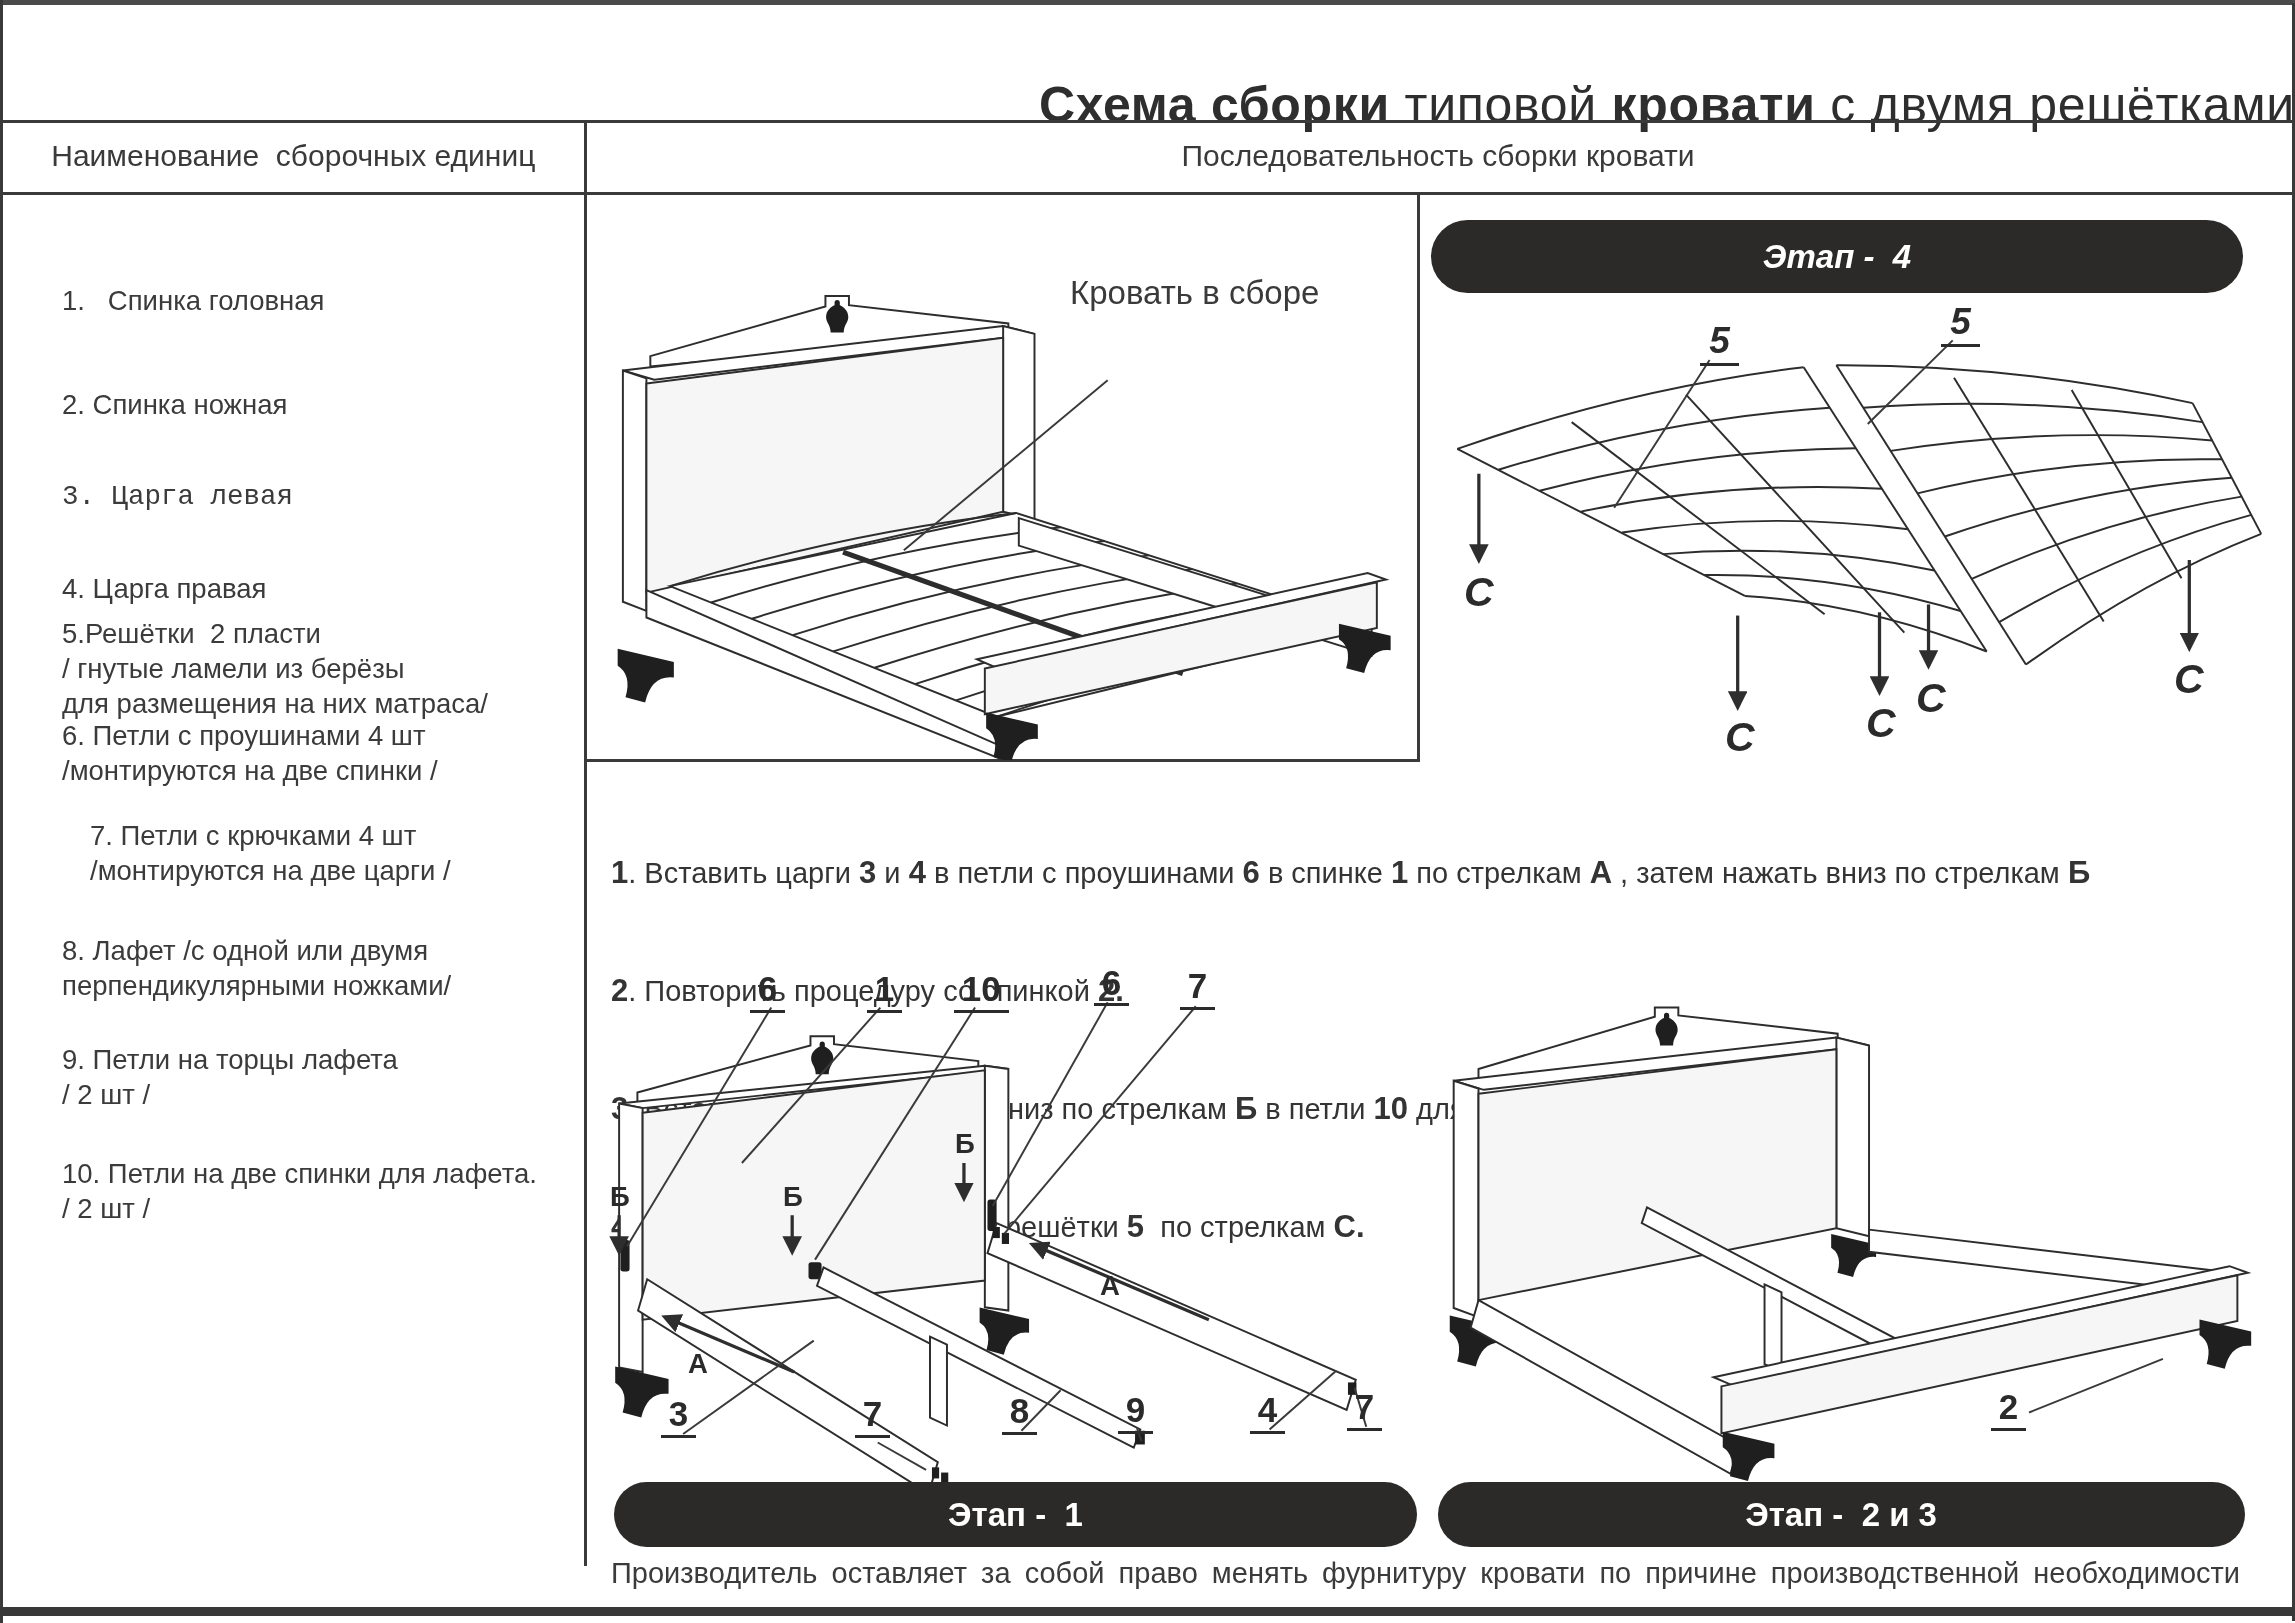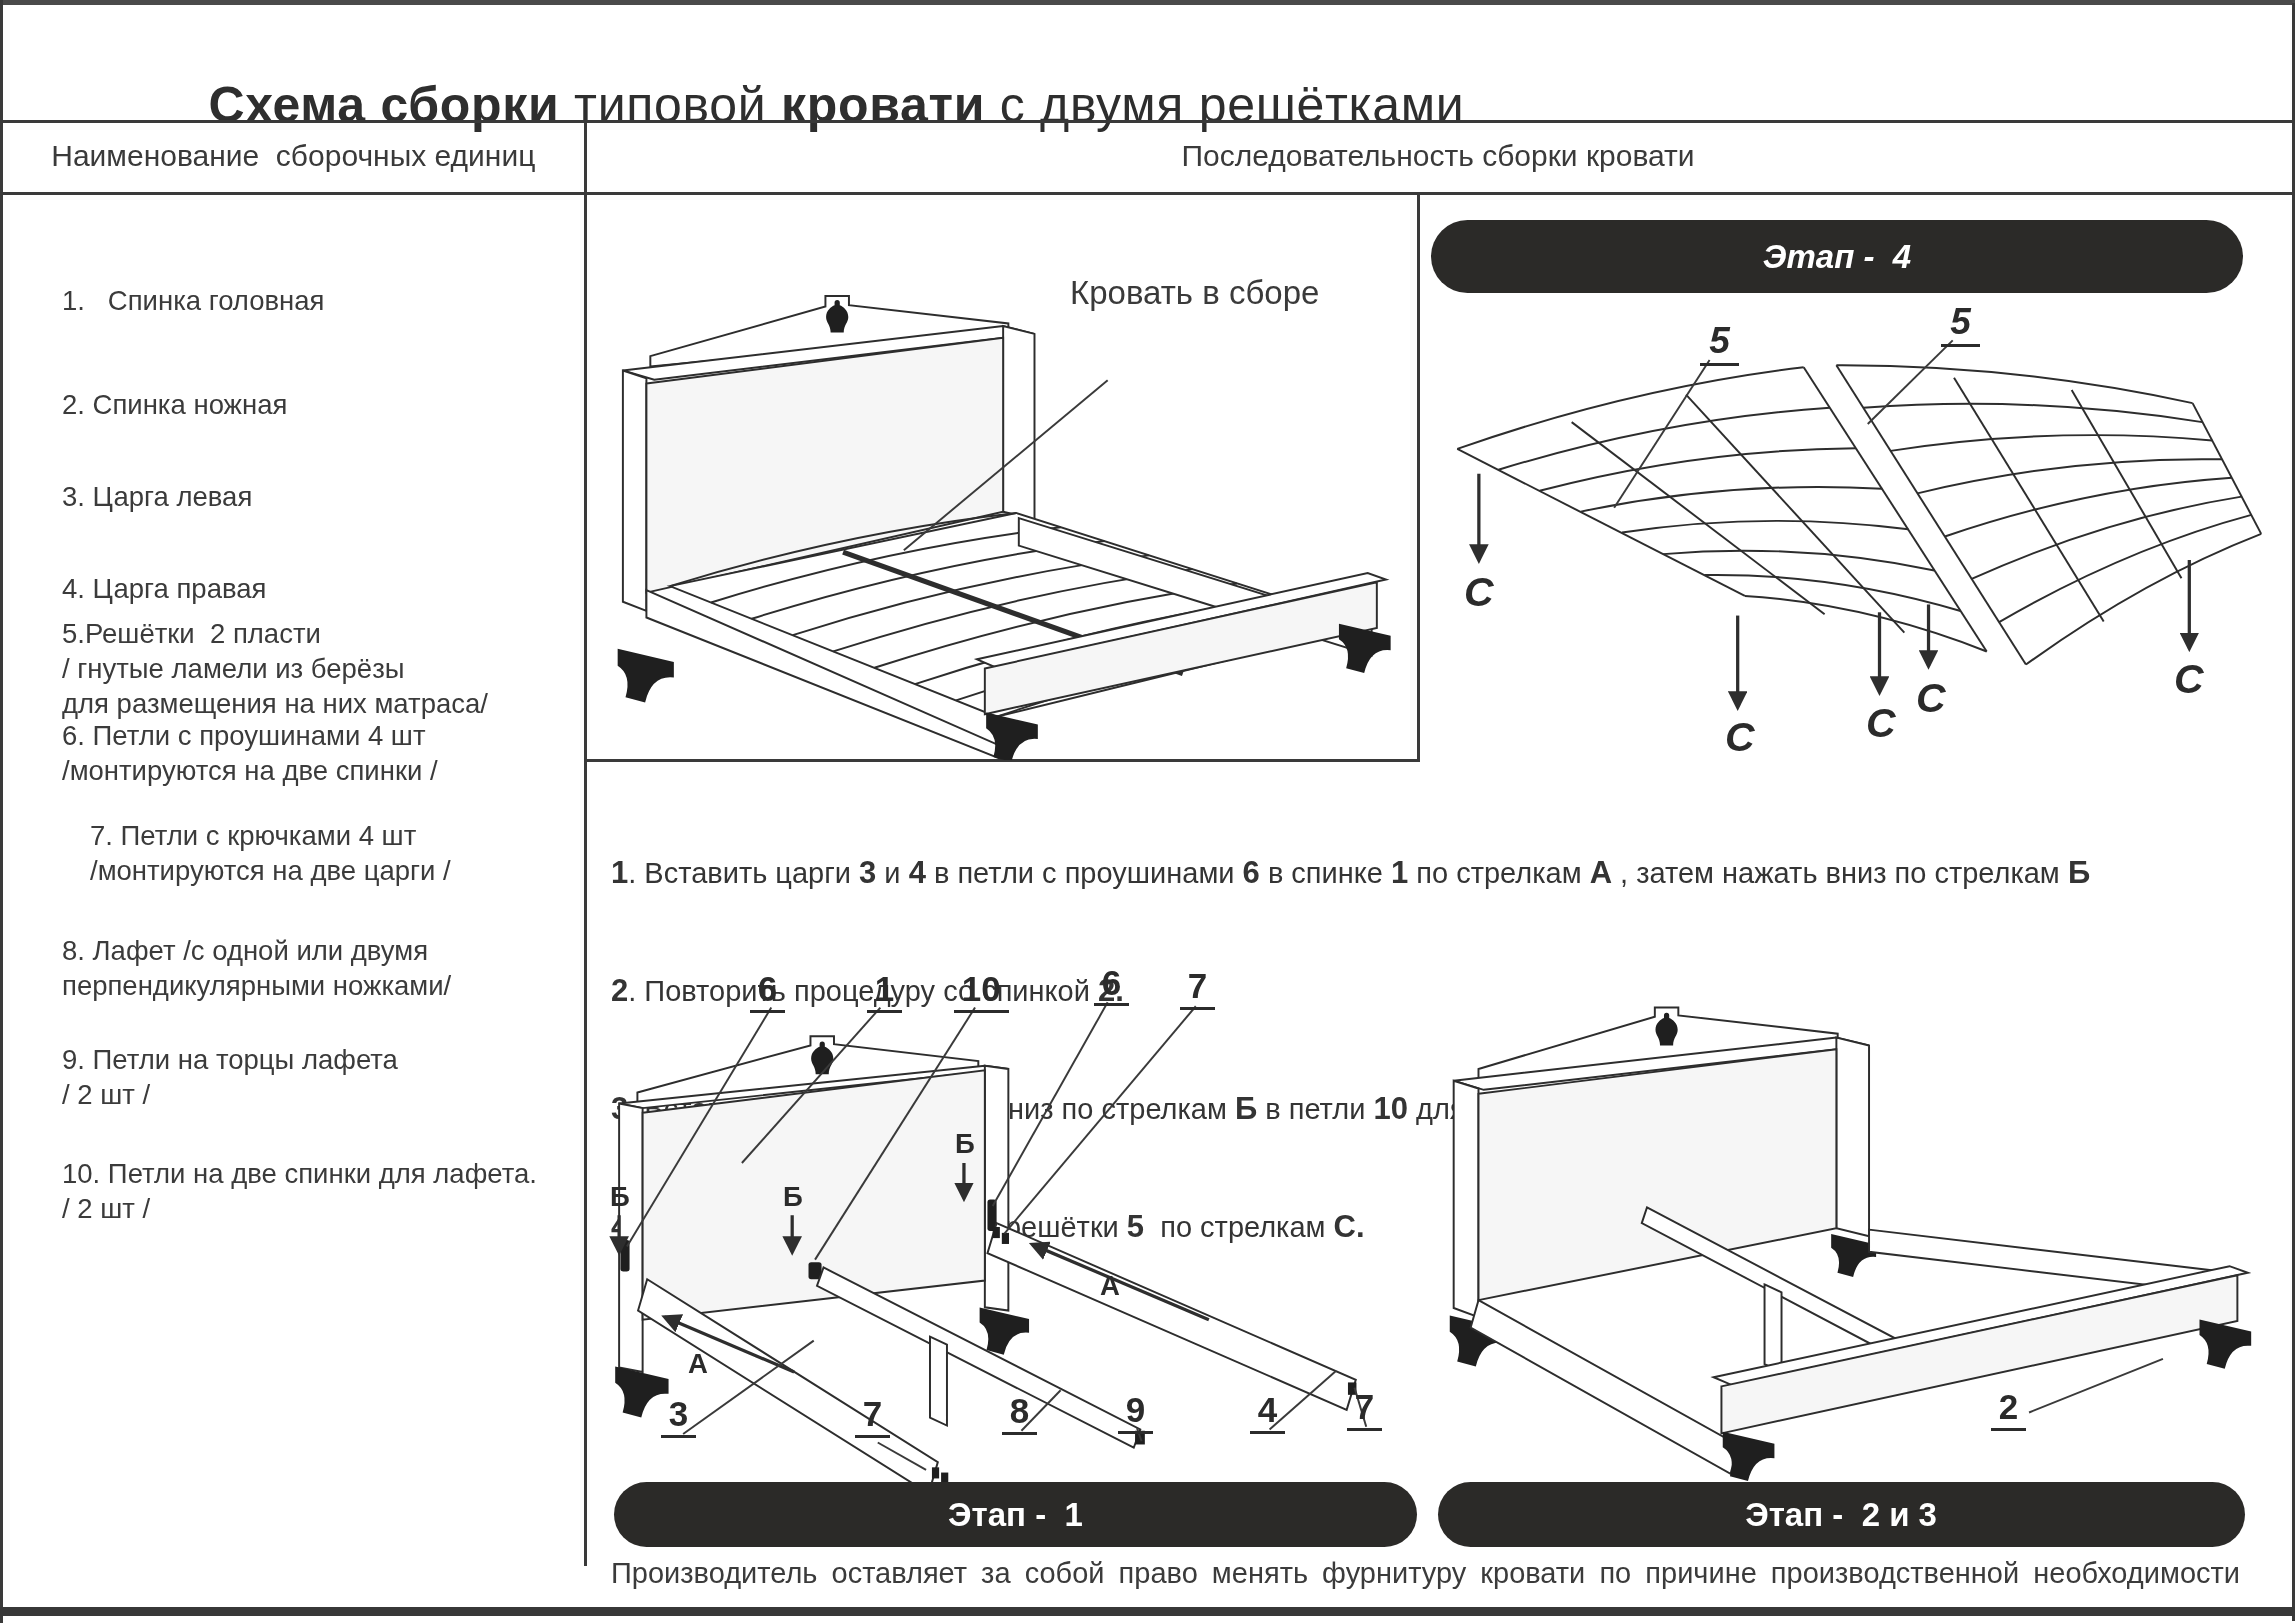"Схема сборки типовой кровати с" .title { text-align: left -> right }
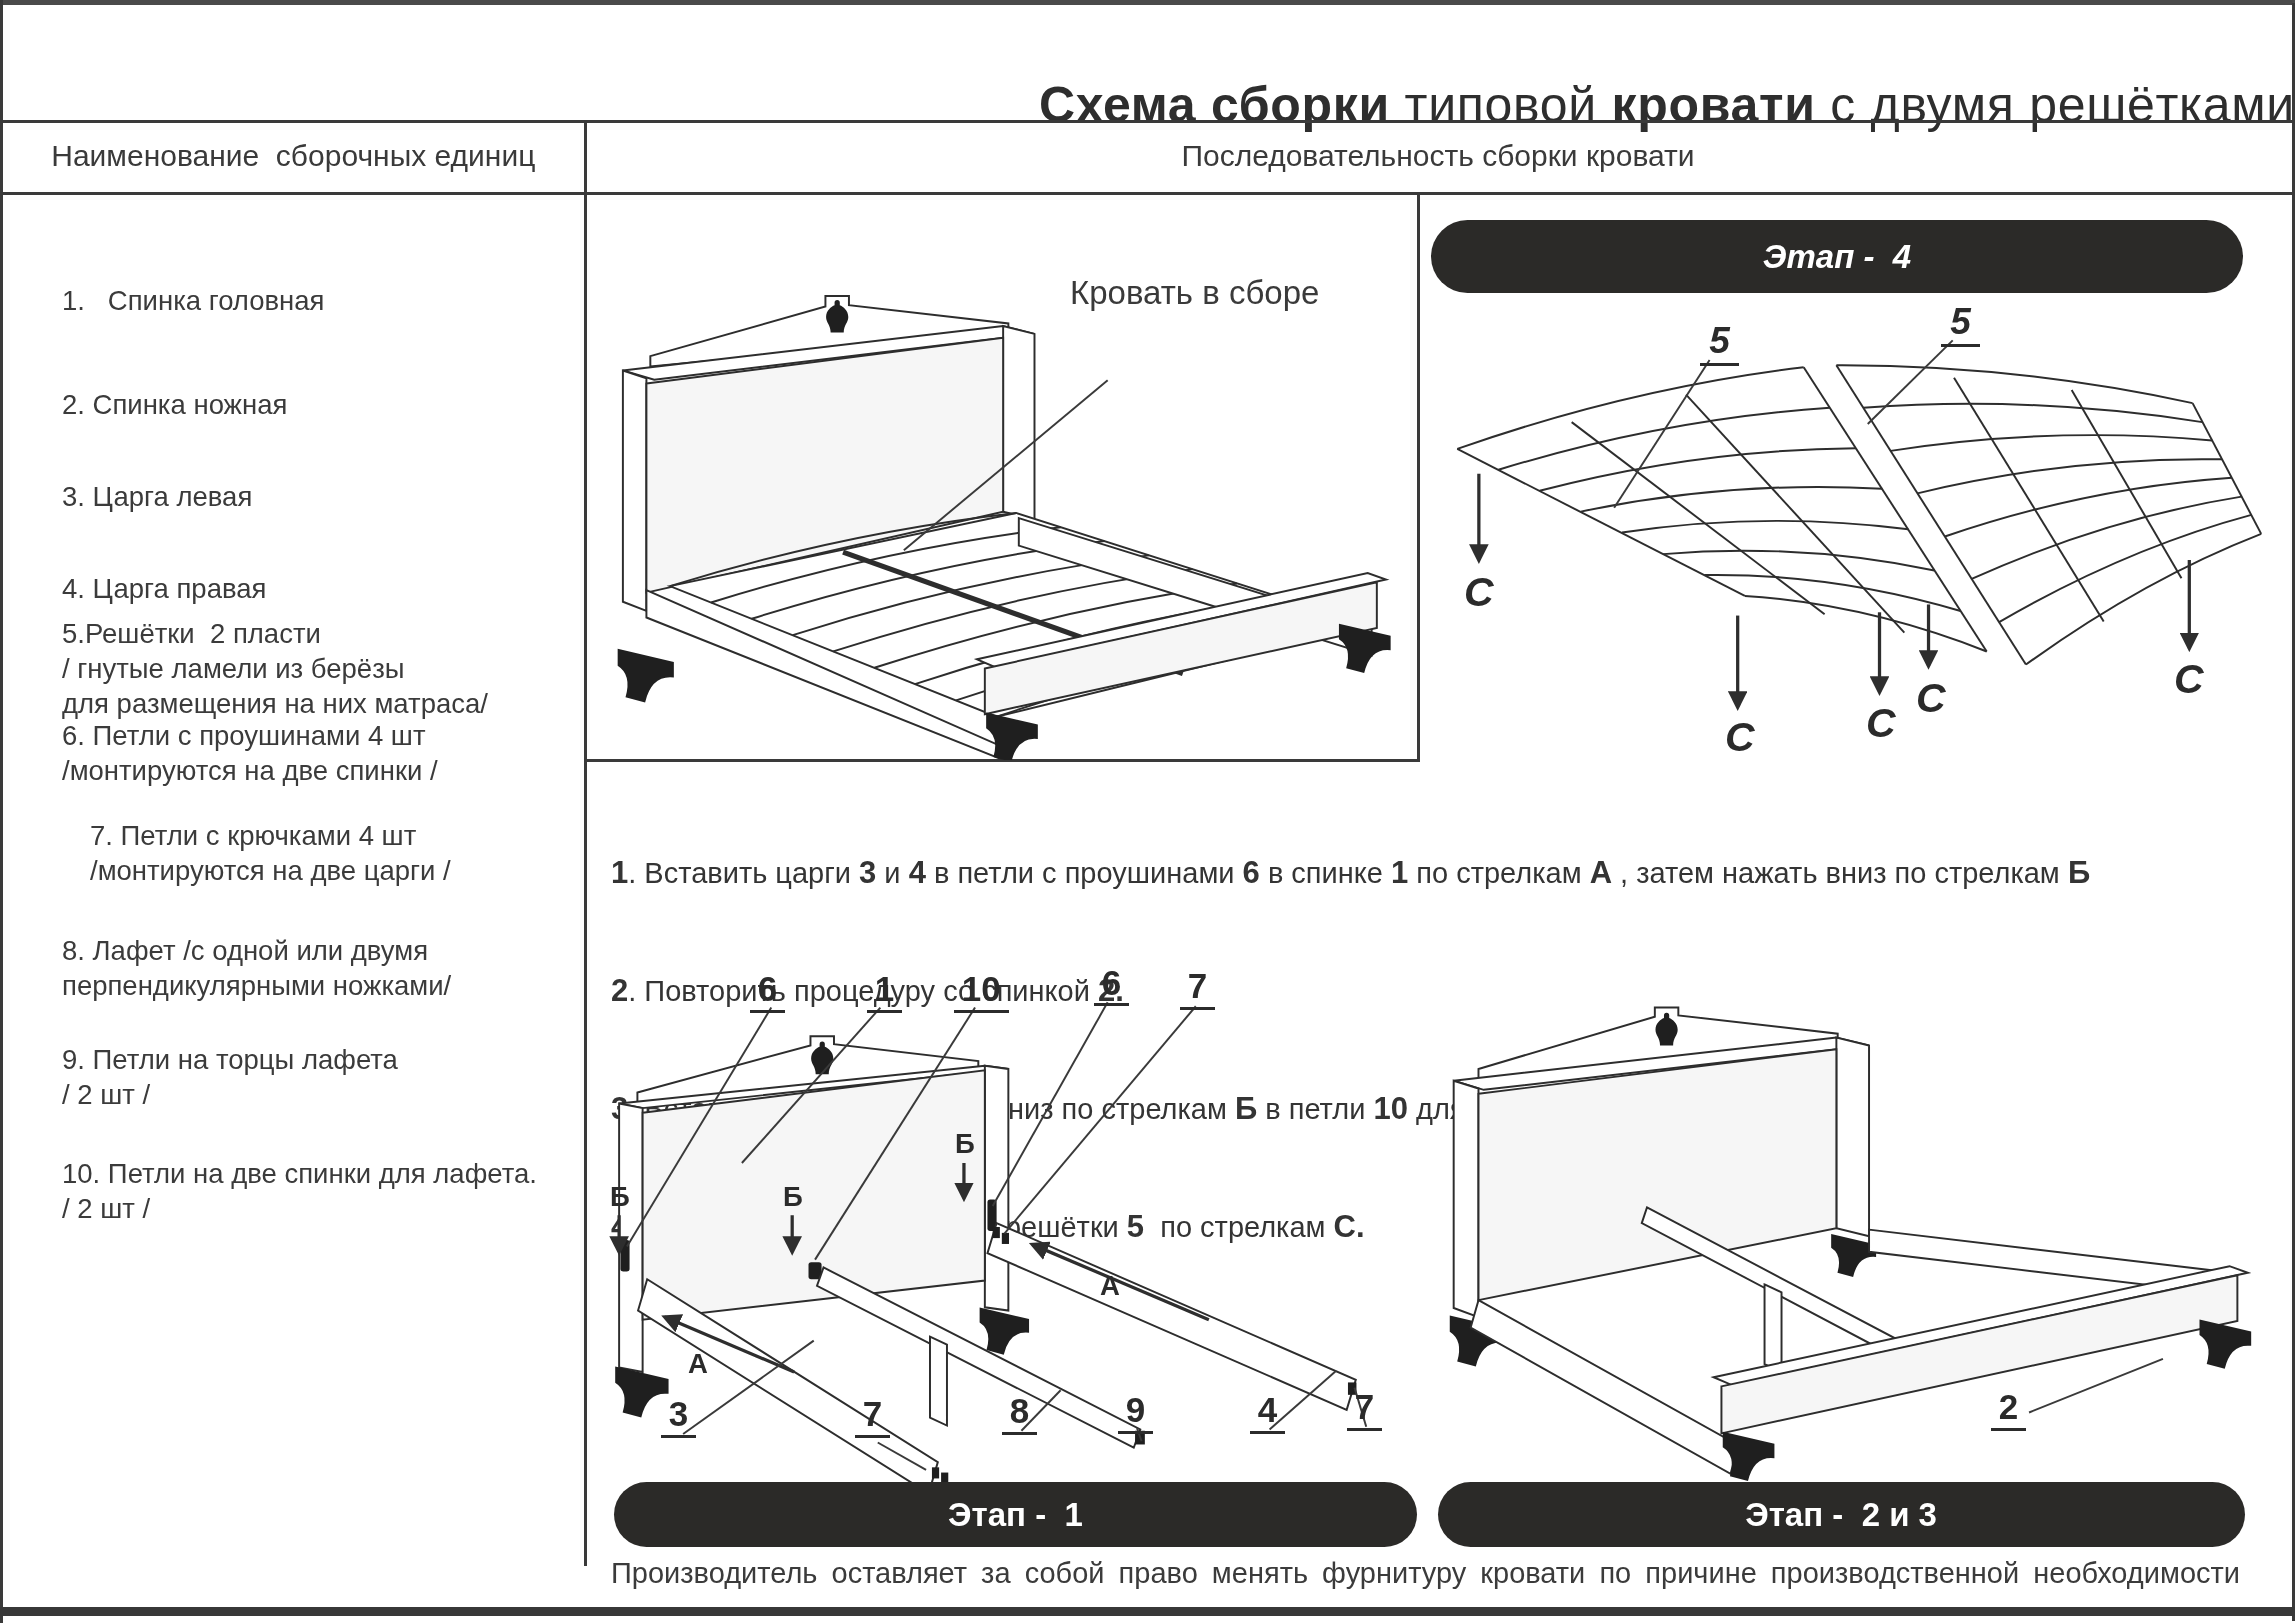"3. Царга левая" div.part-item { font-family: none -> Liberation Mono, monospace }
